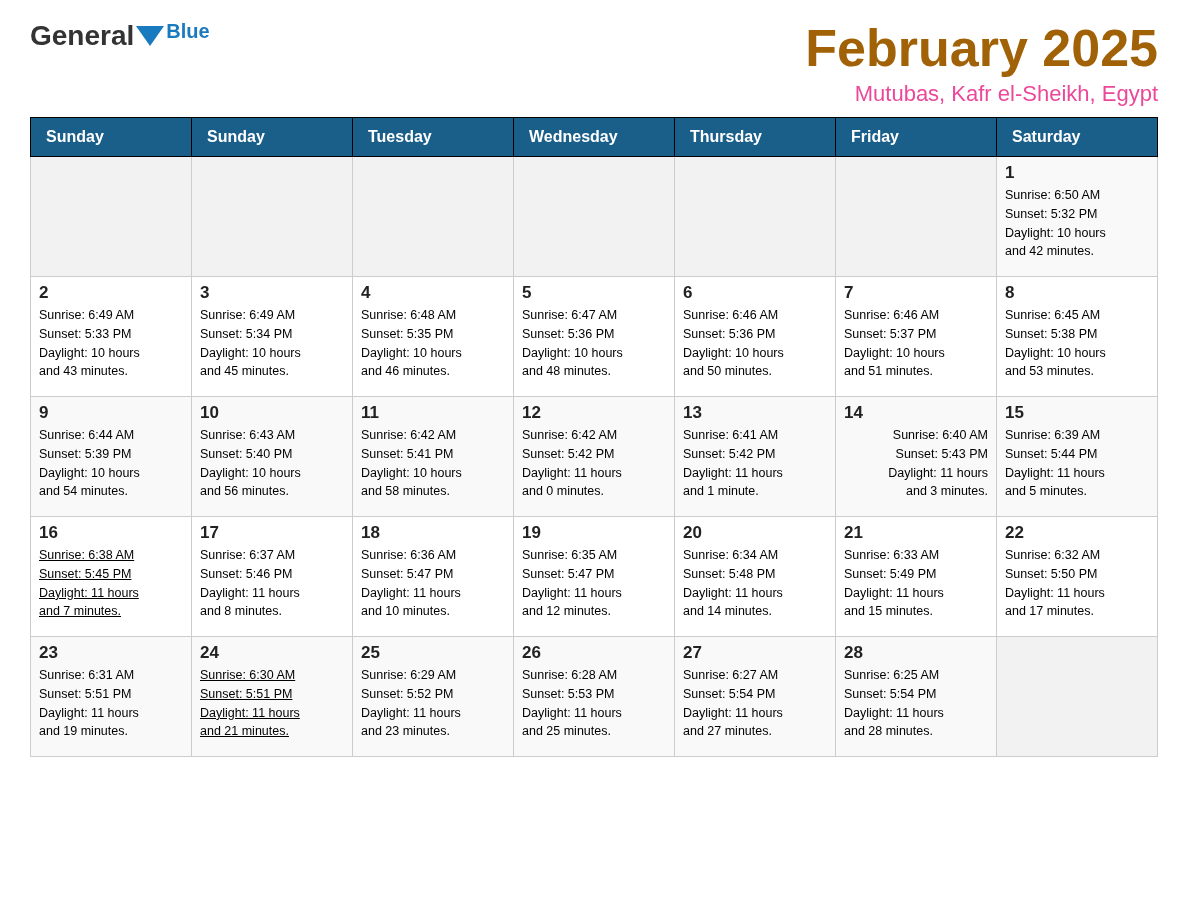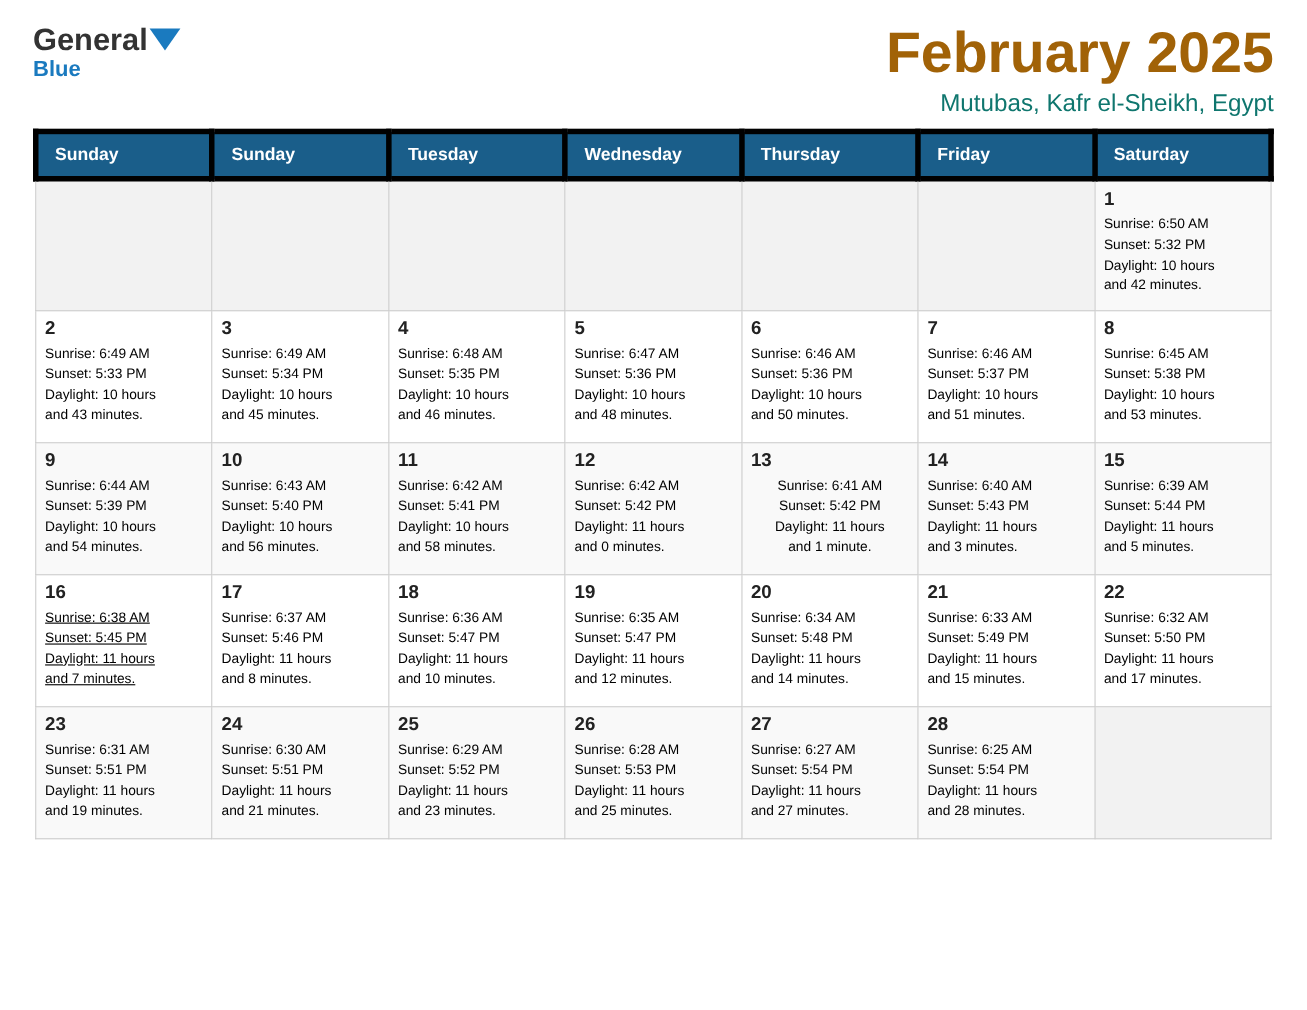"General" .logo { flex-direction: column -> row }
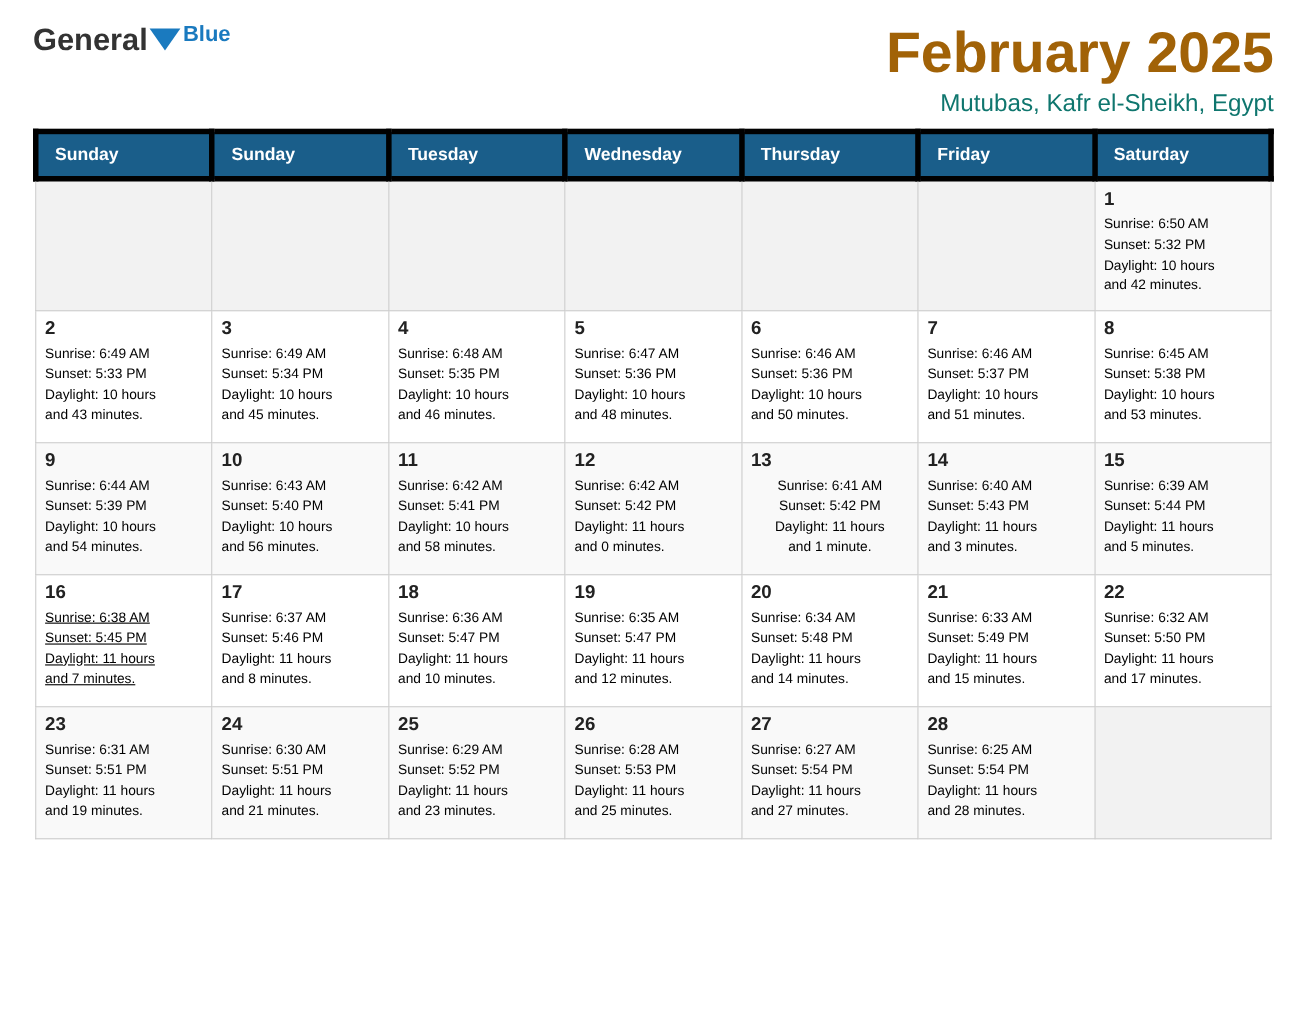"Mutubas, Kafr el-Sheikh, Egypt" .location-title { color: #0f766e -> #ec4899 }
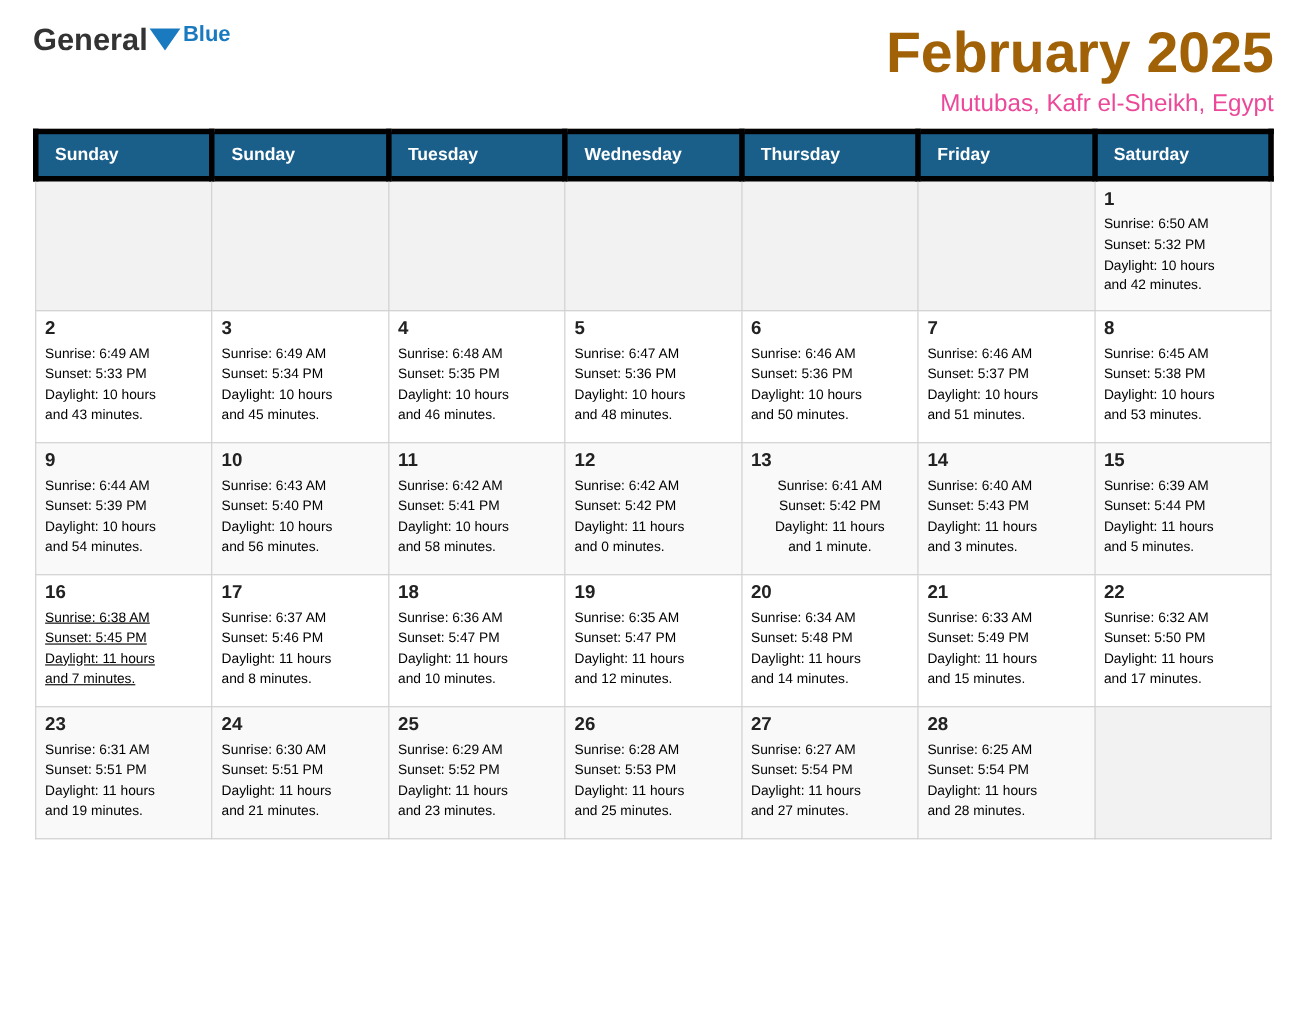"Sunday" thead tr th { border: 5px solid #000000 -> 1px solid #000000 }
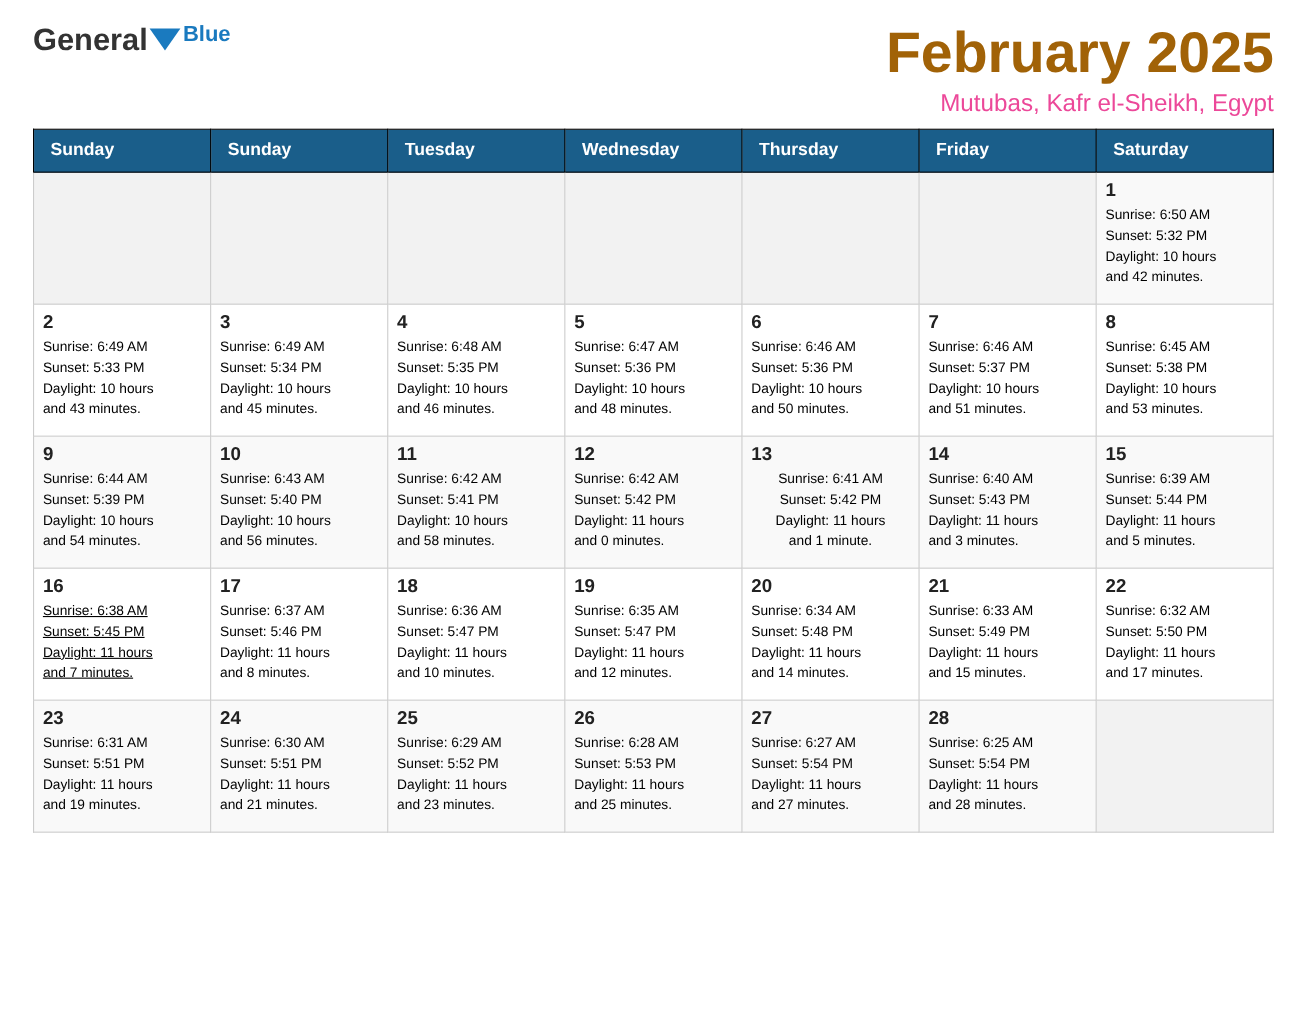"Sunrise: 6:41 AM" div.day-info { text-align: center -> none }
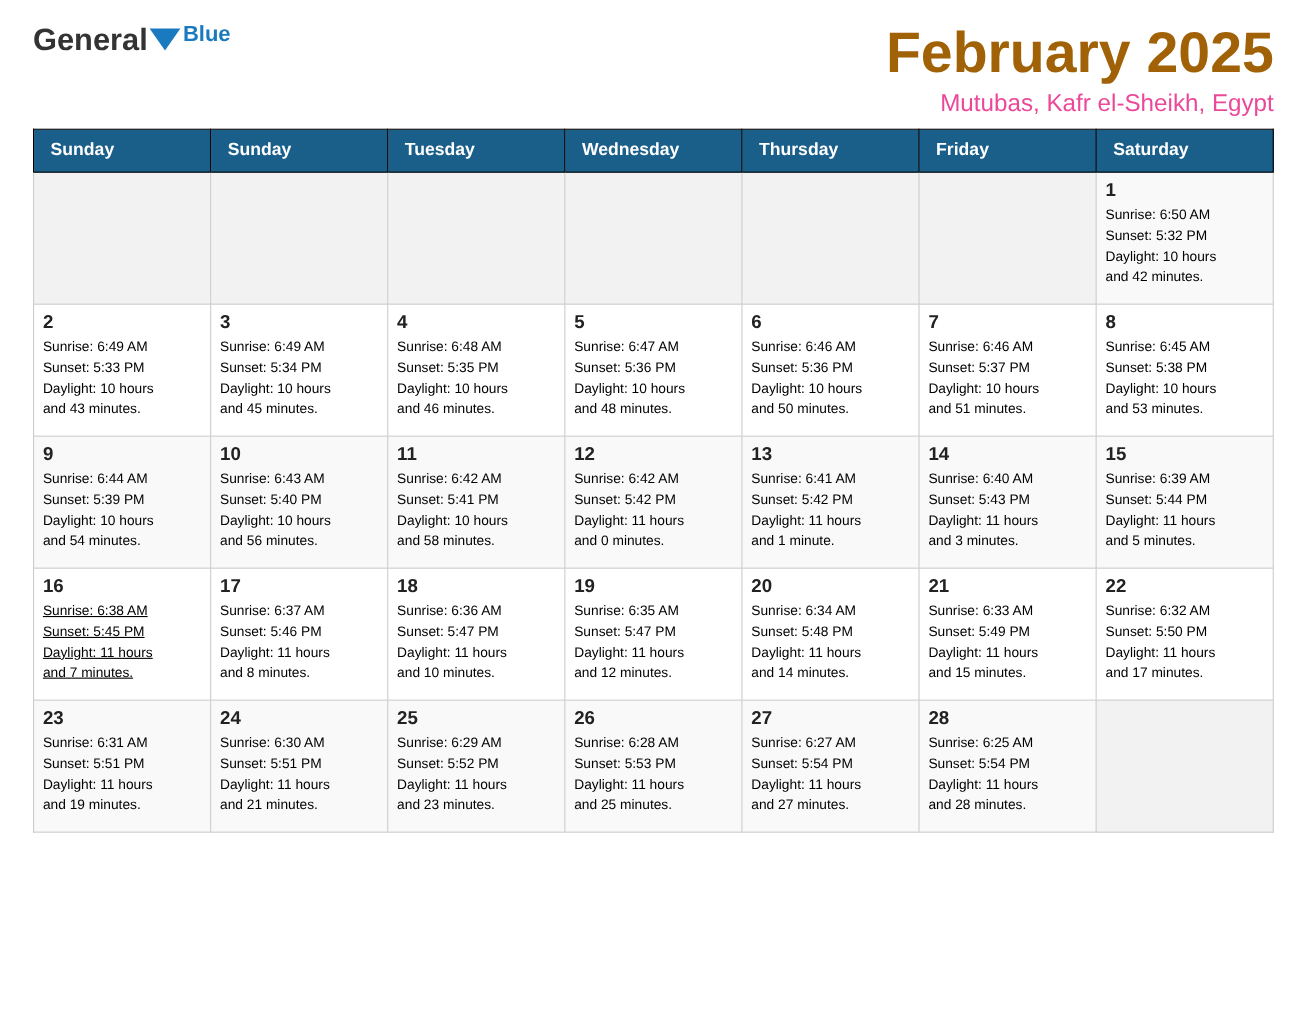"Sunrise: 6:40 AM" div.day-info { text-align: none -> right }
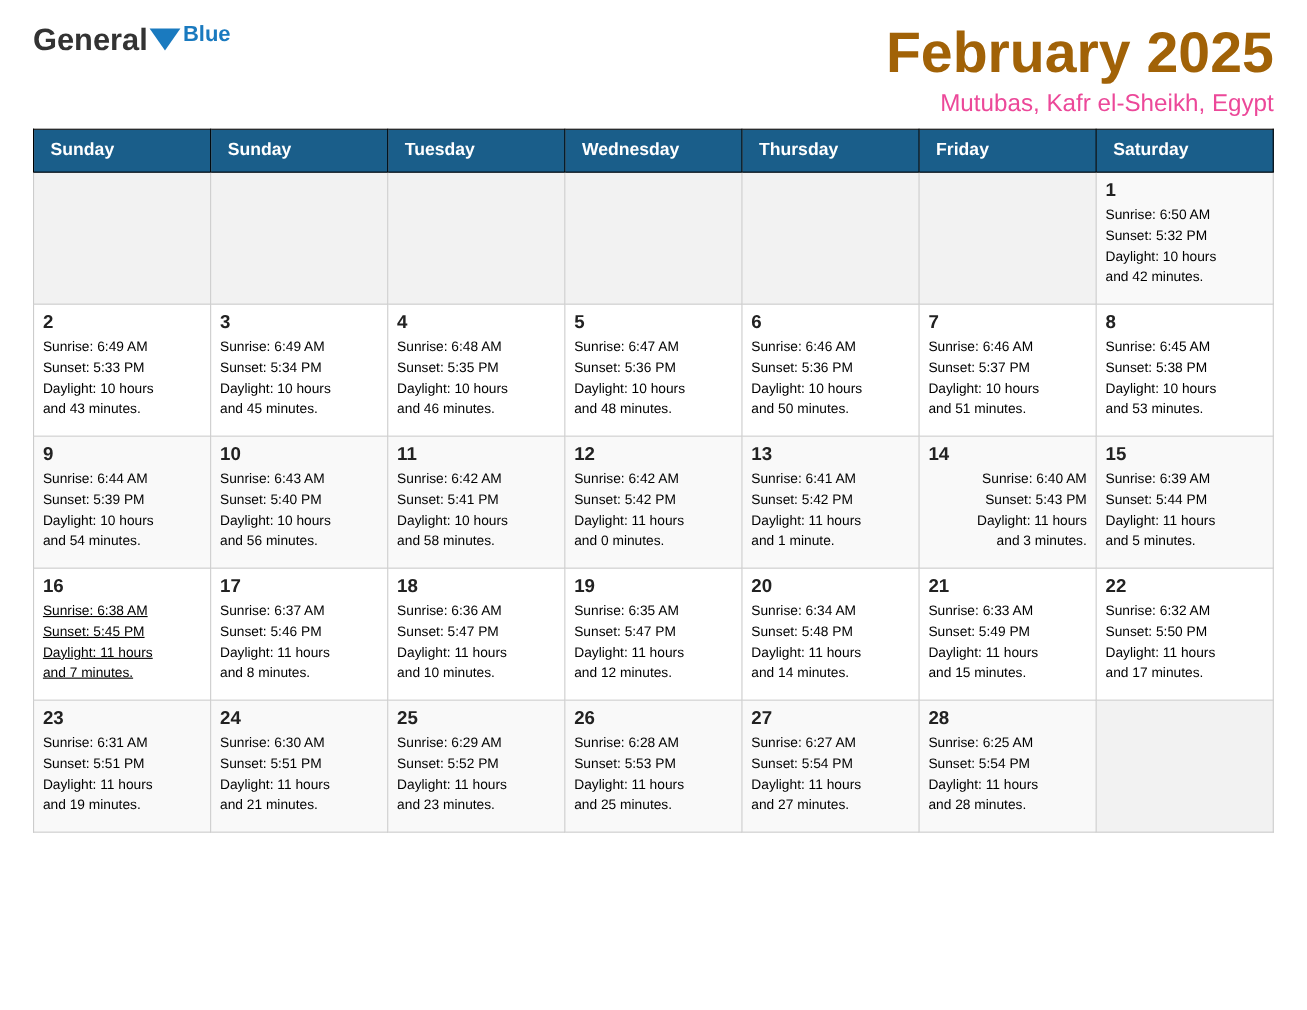"Sunrise: 6:30 AM" div.day-info { text-decoration: none -> underline }
